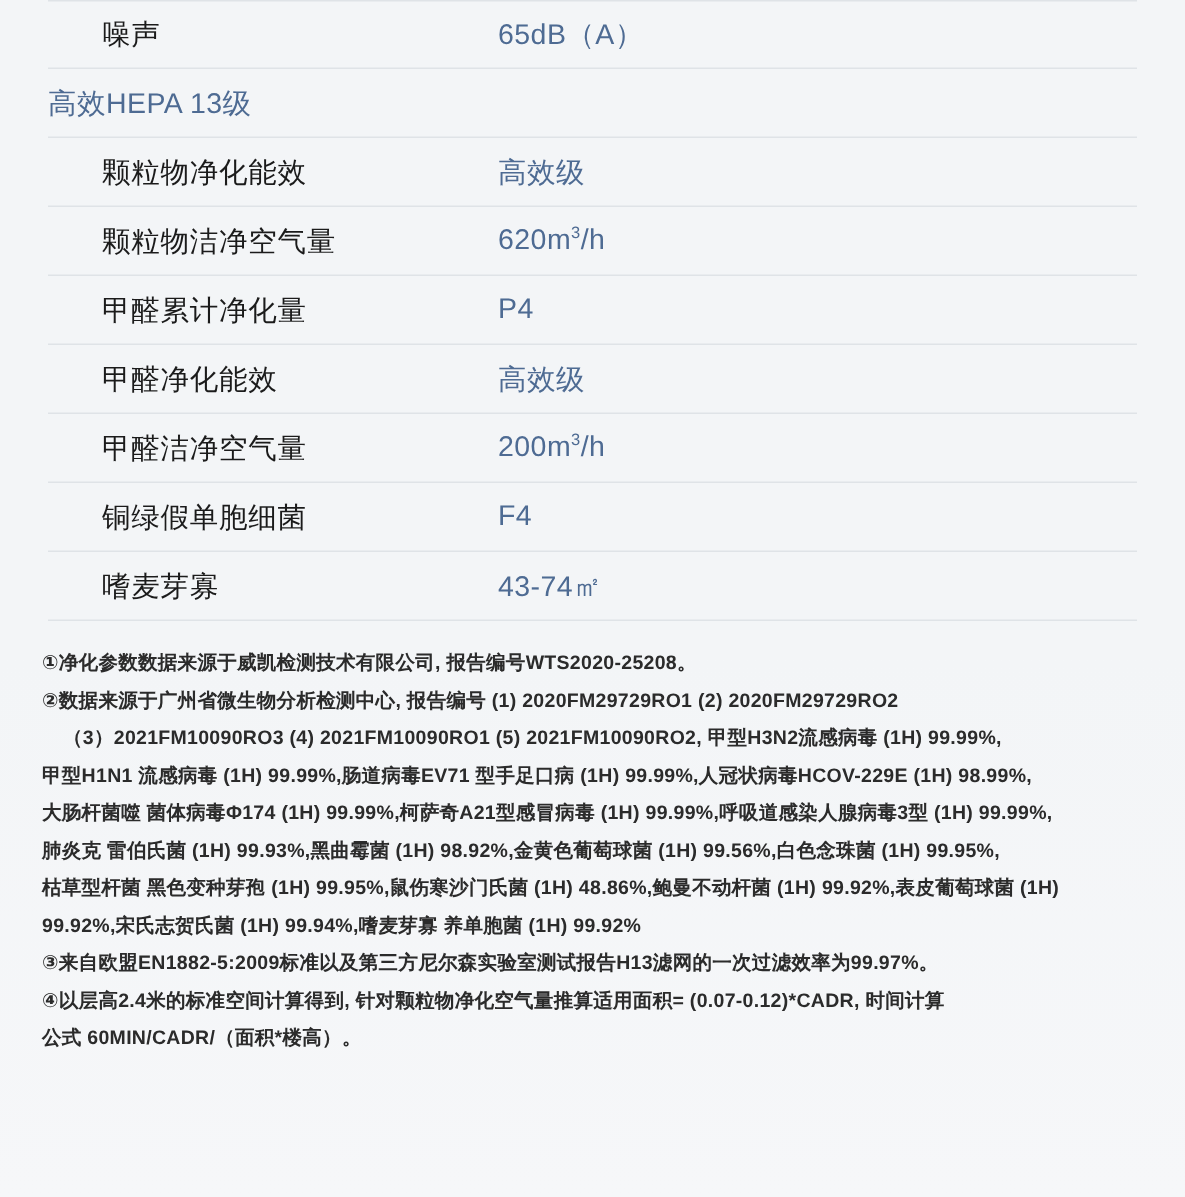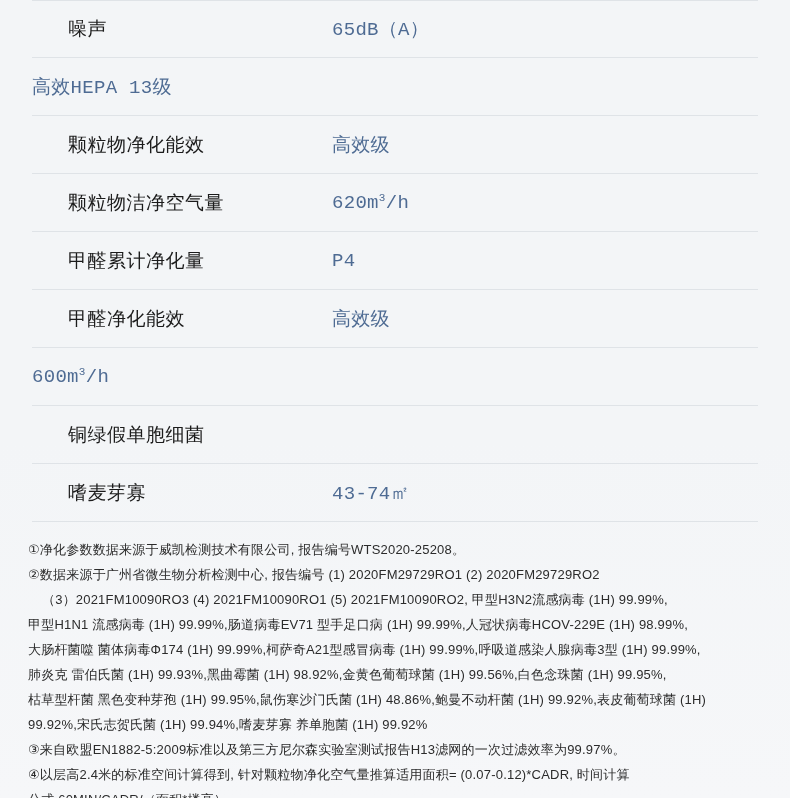"噪声" .spec-row { font-family: Liberation Mono, monospace -> none; height: 58px -> 46px }
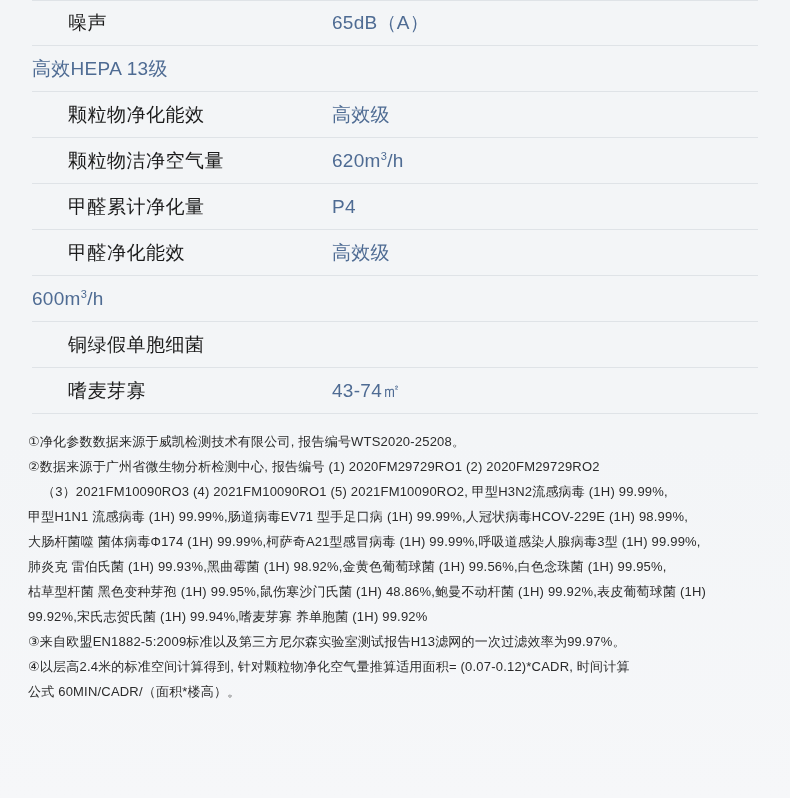"甲醛洁净空气量" div.spec-label { html: none -> <div>甲醛洁净空气量</div> }
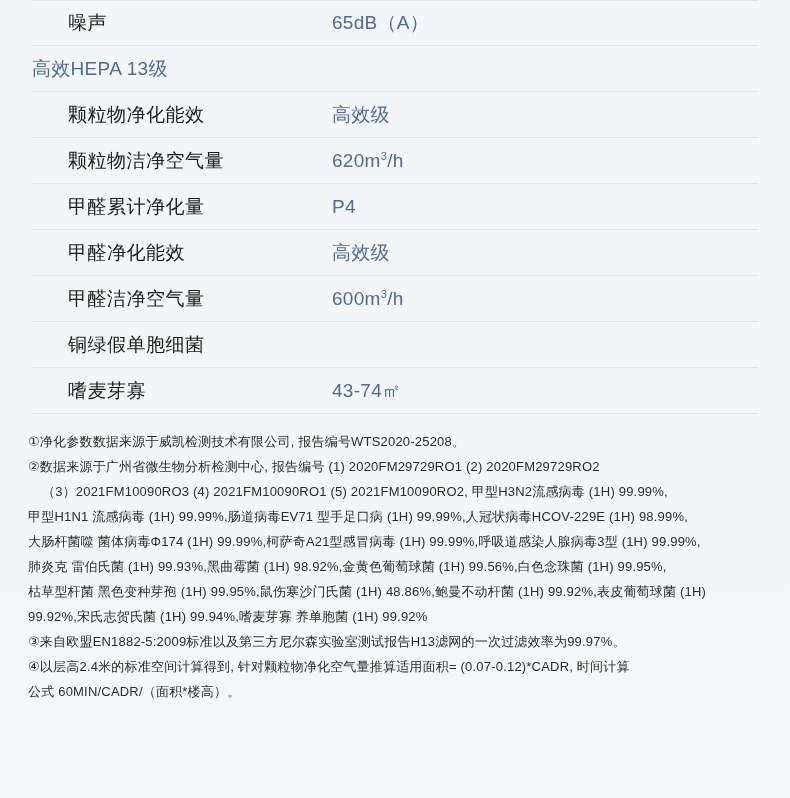"600m" span { text: 600m -> 200m }
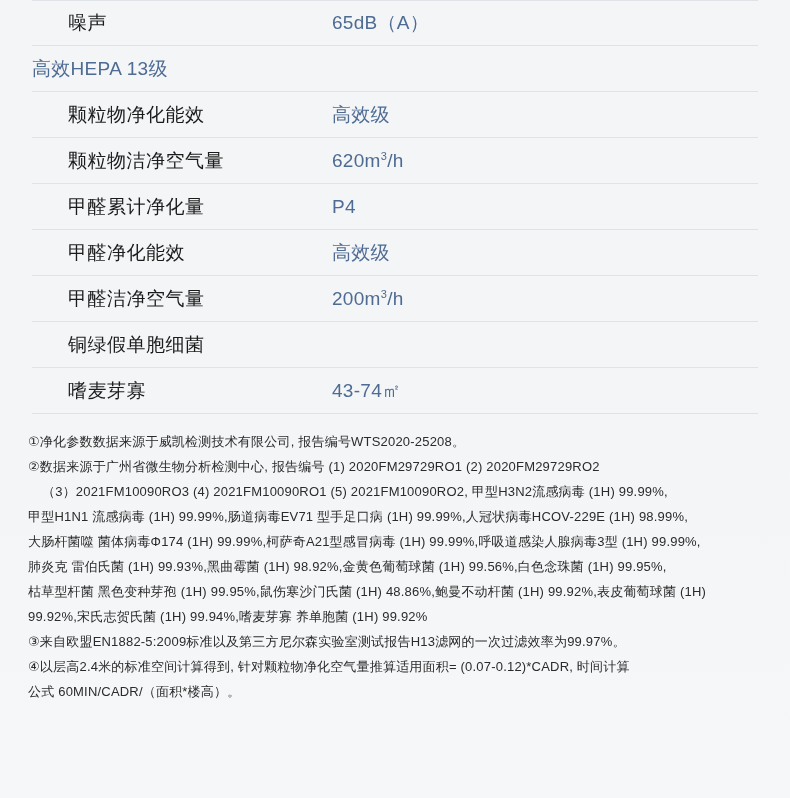"F4" div.spec-value { html: none -> <div>F4</div> }
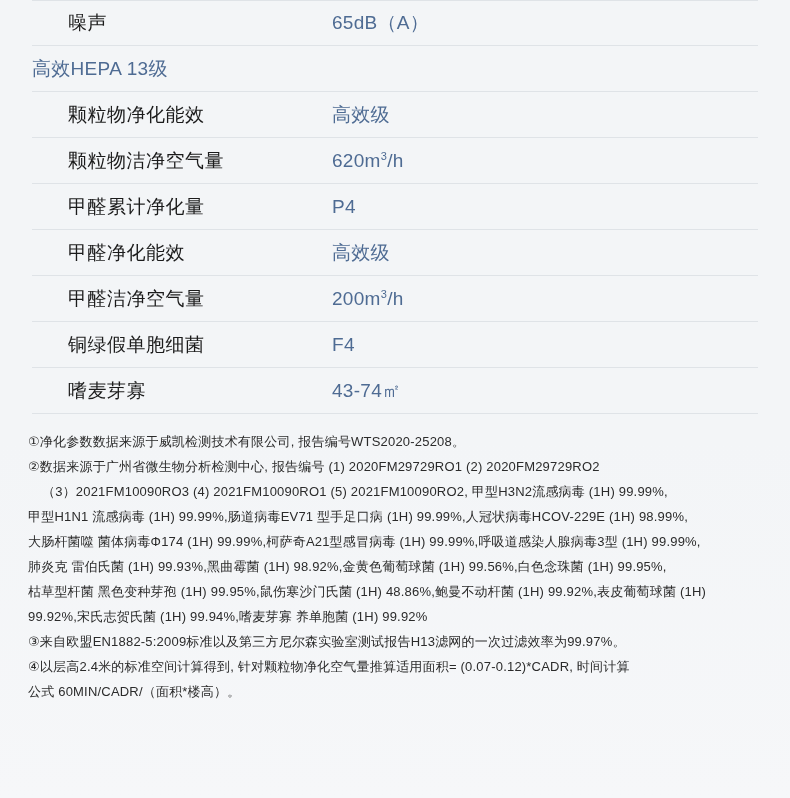"①净化参数数据来源于威凯检测技术有限公司, 报告编号WTS2020-25208。" .footnotes { font-weight: none -> bold }
